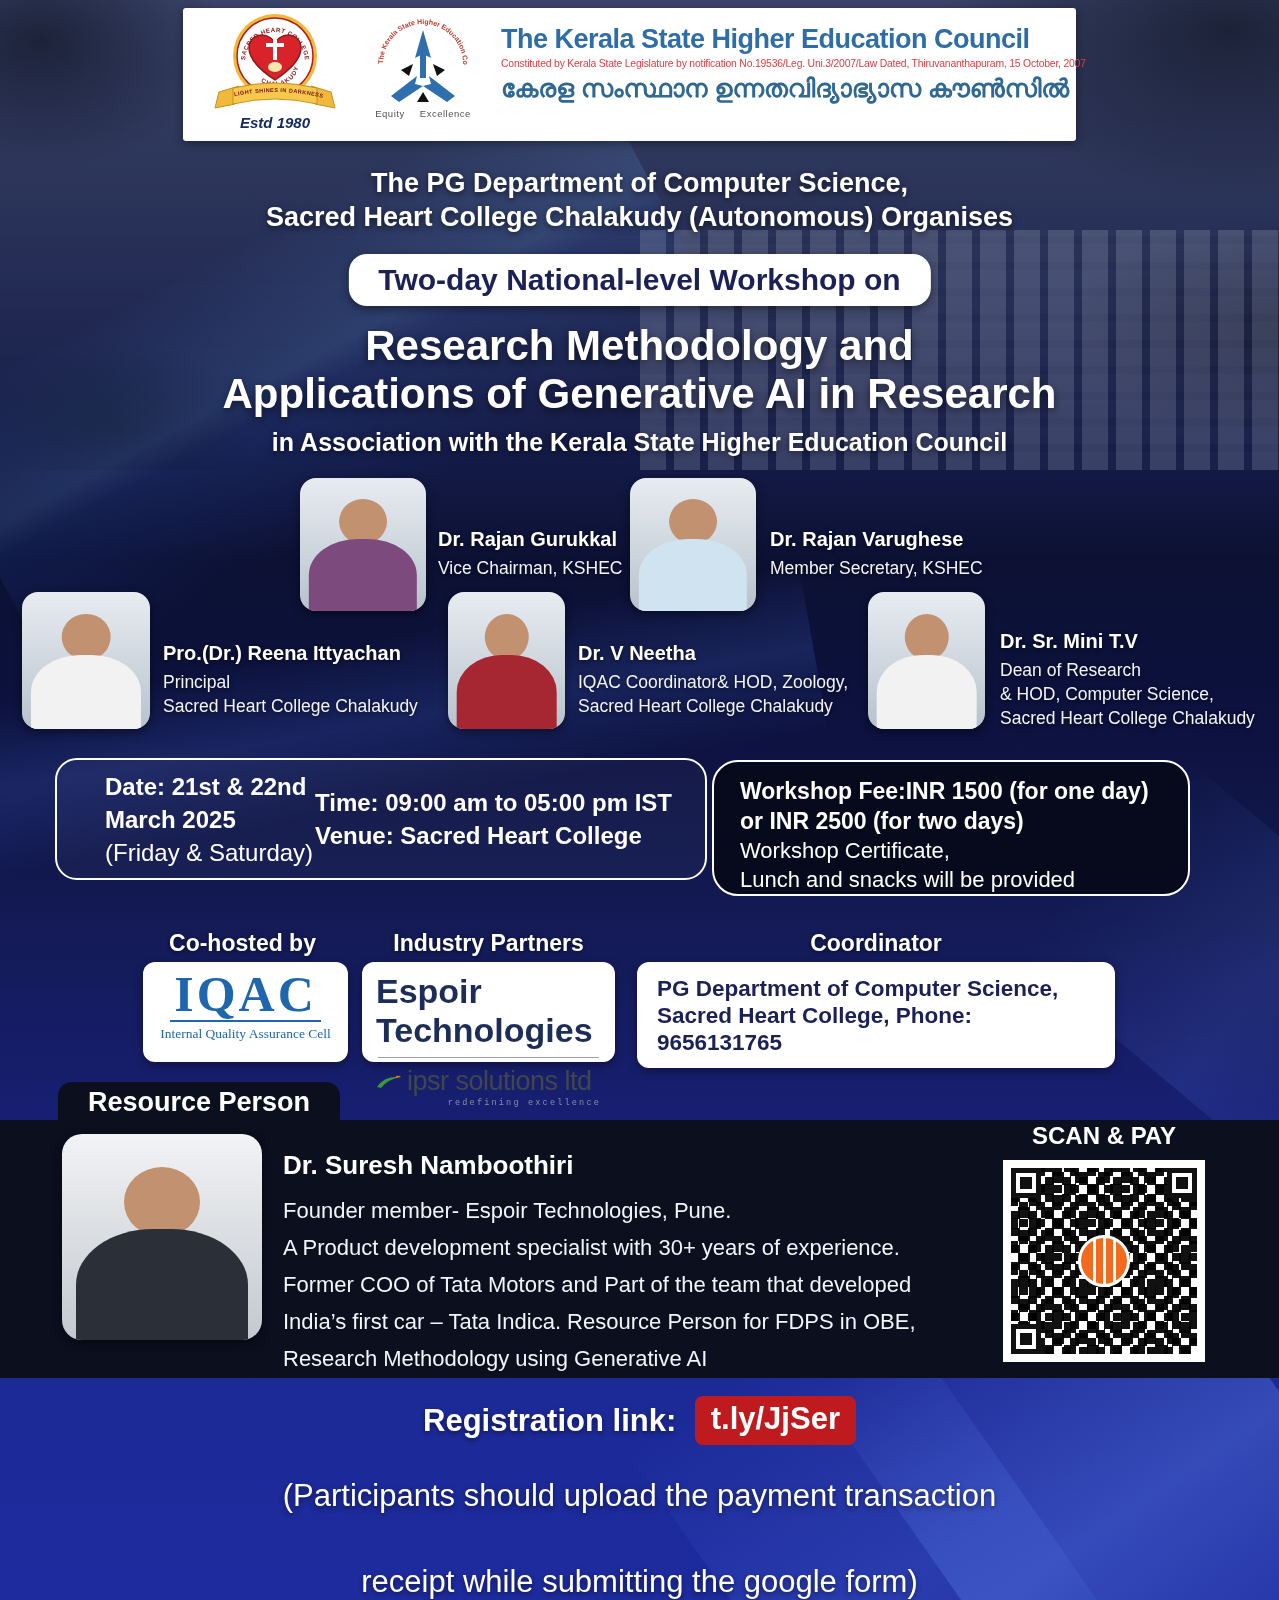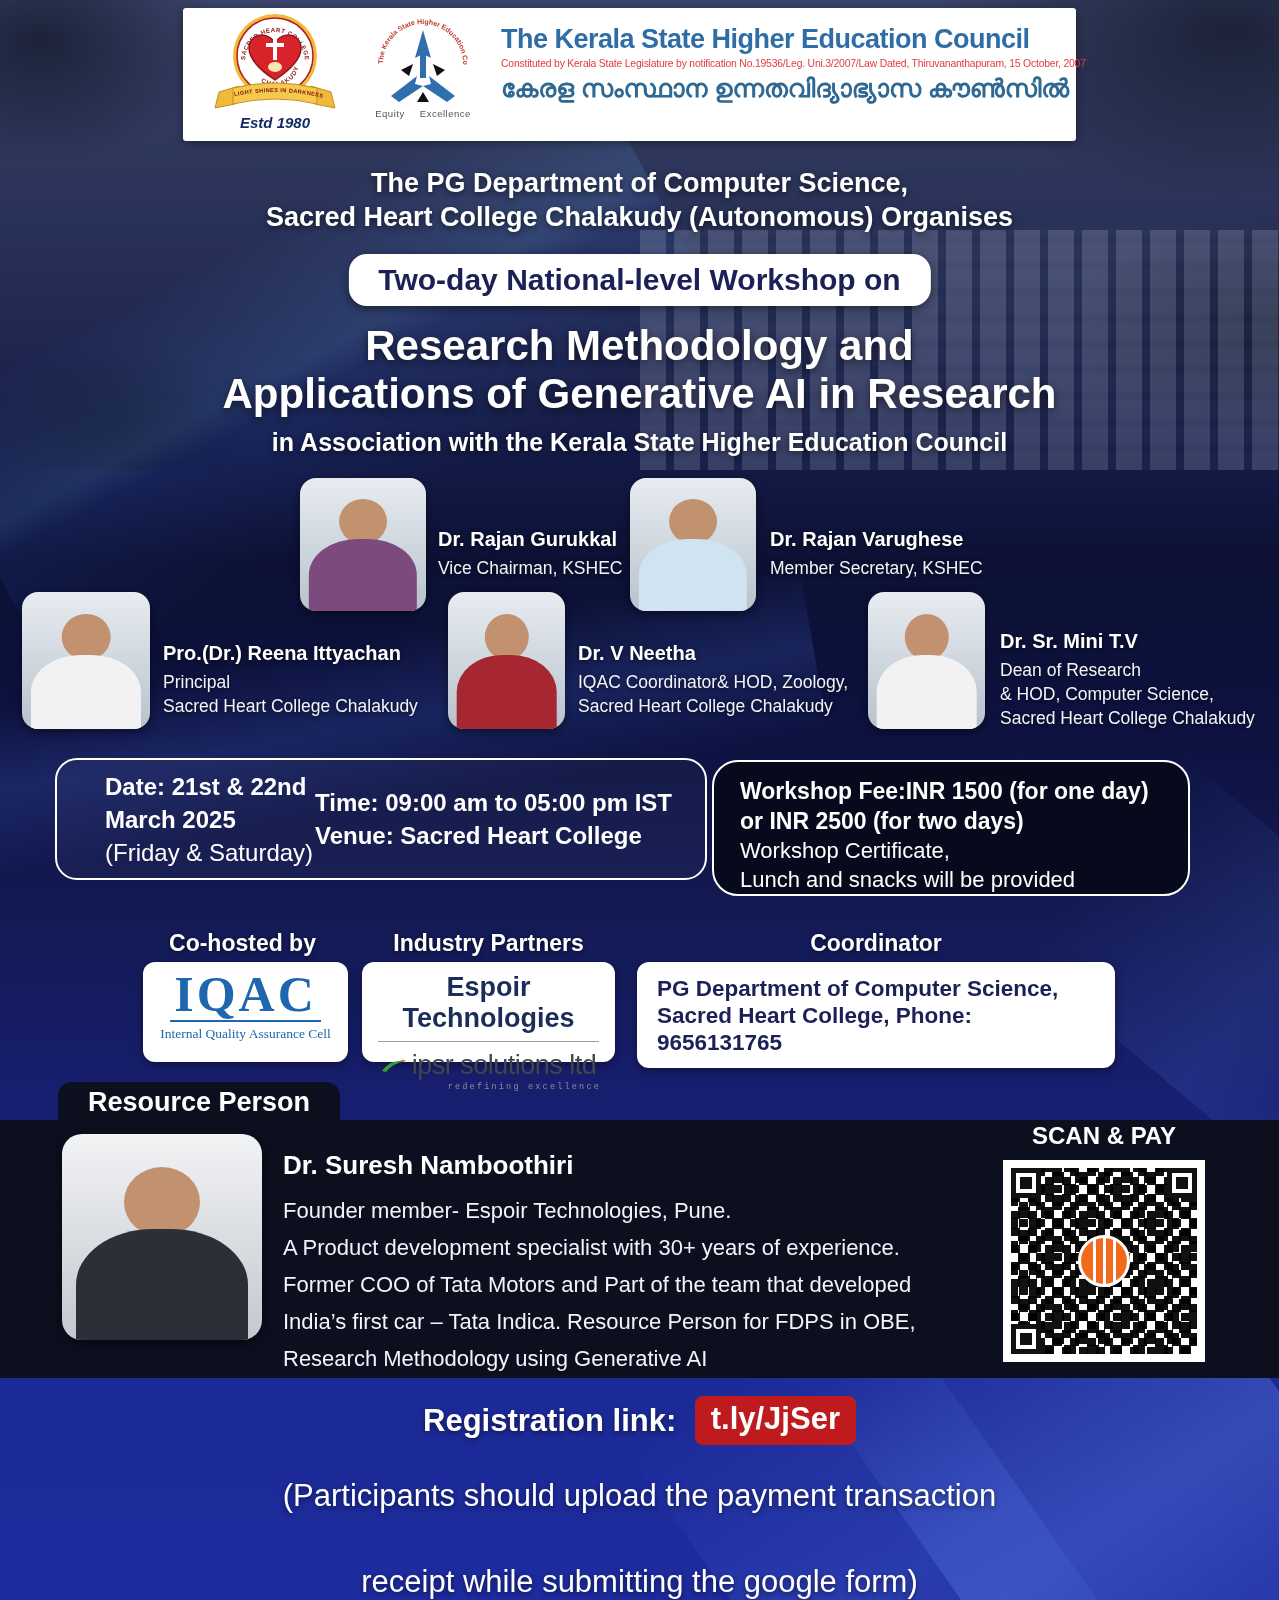"Espoir Technologies" .espoir-name { font-size: 27px -> 34px; text-align: center -> left }
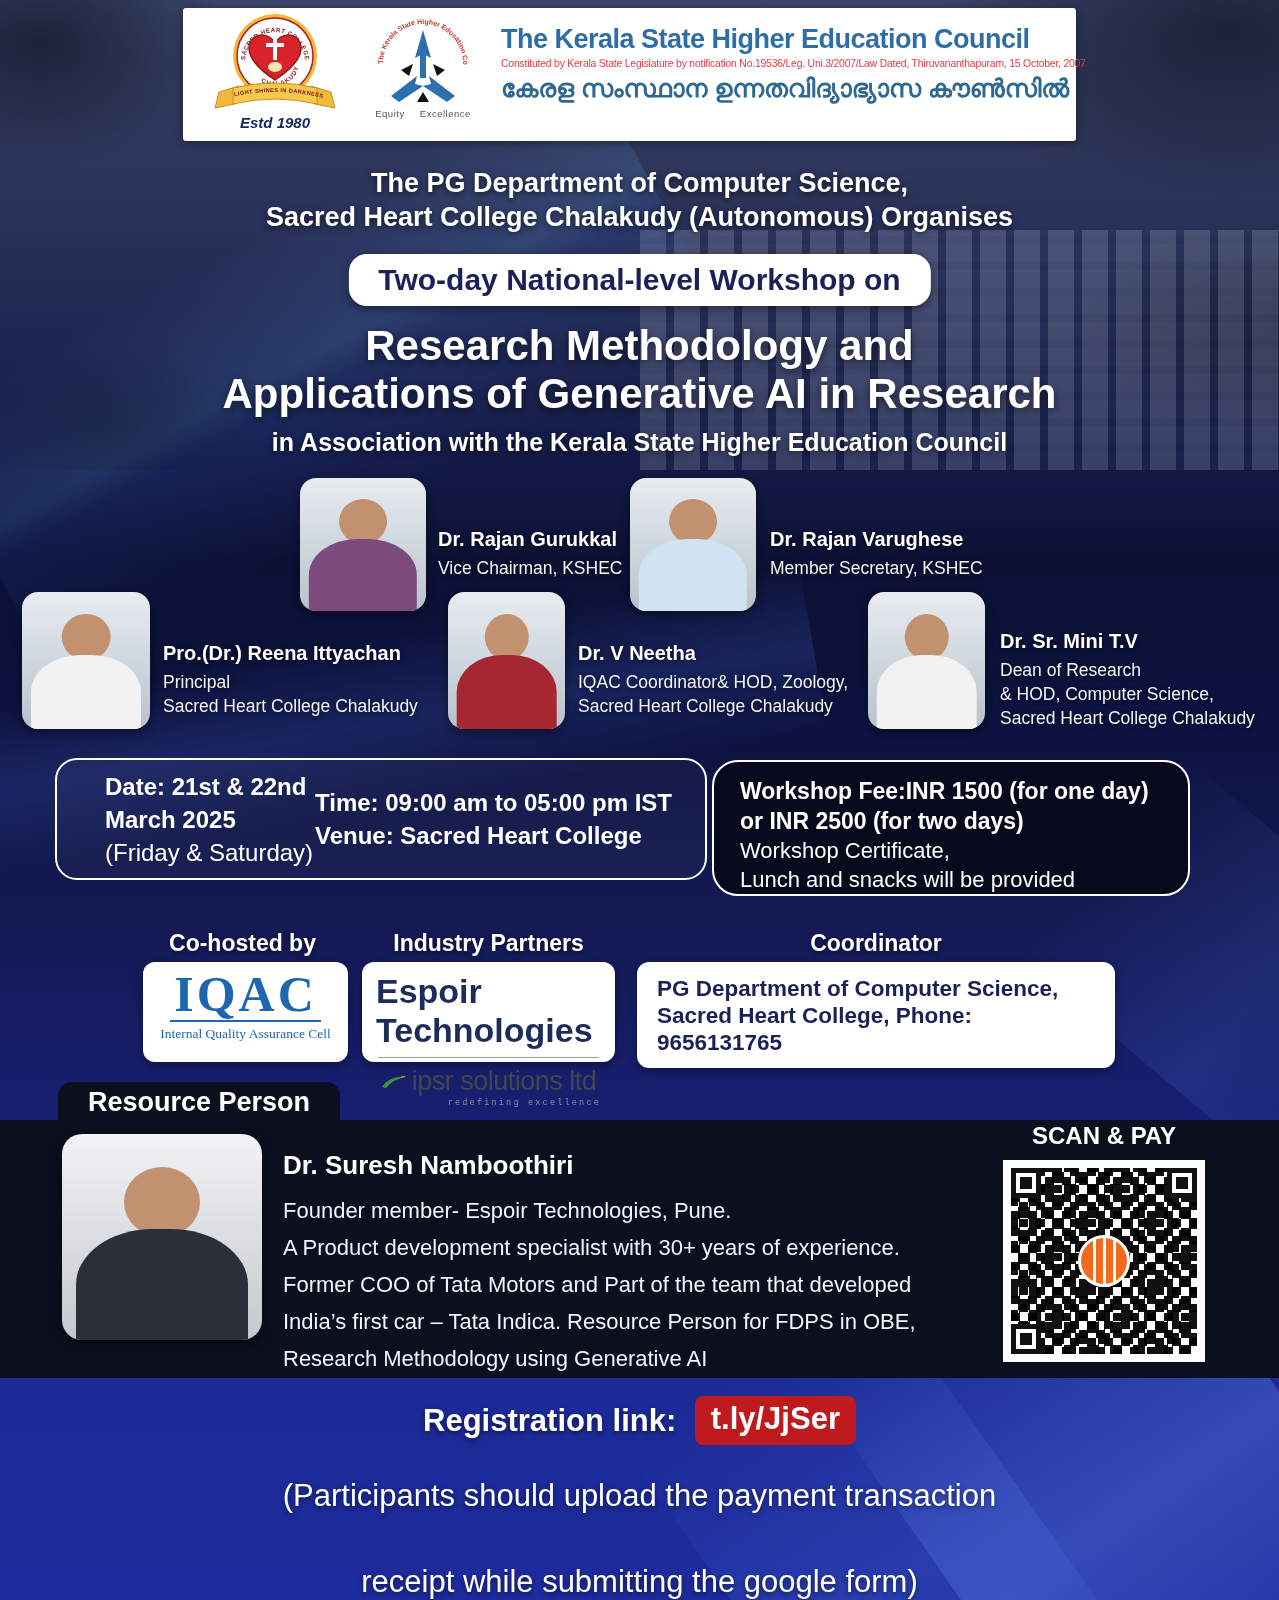"ipsr solutions ltd" .ipsr-row { justify-content: center -> none }
